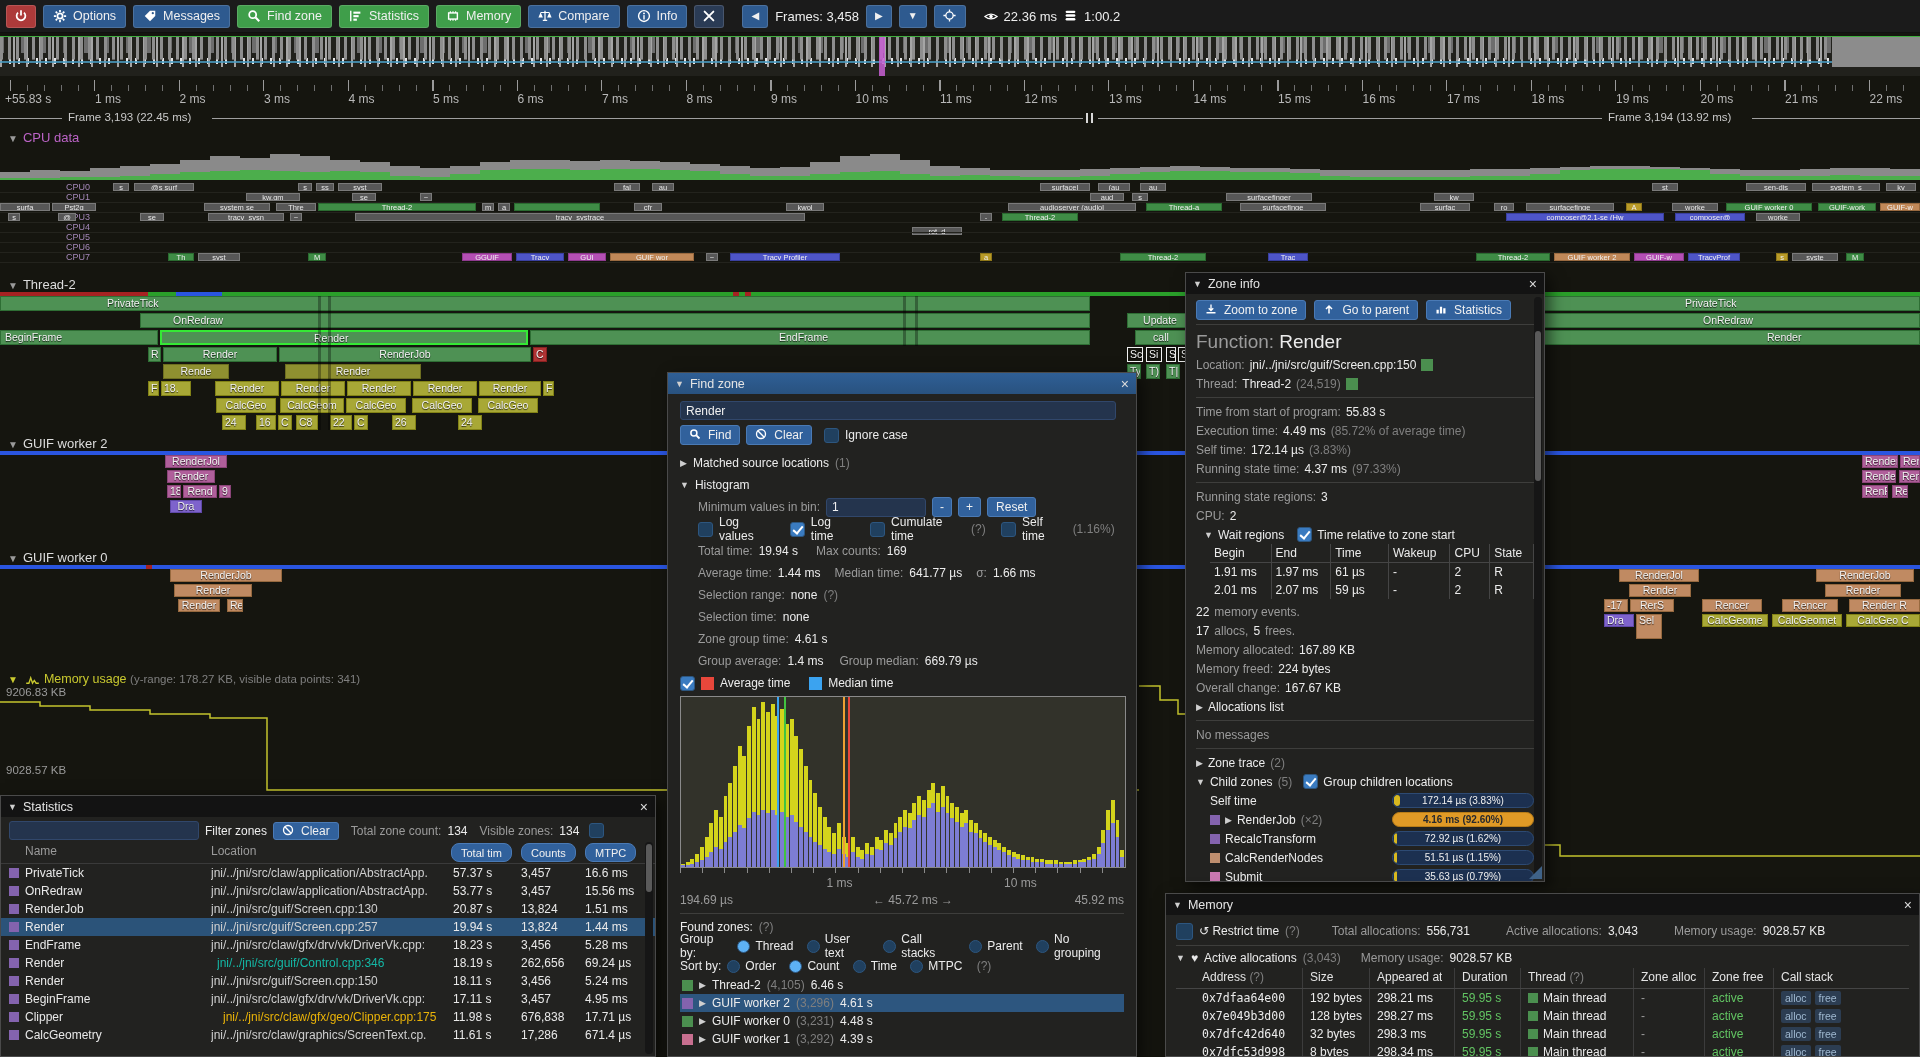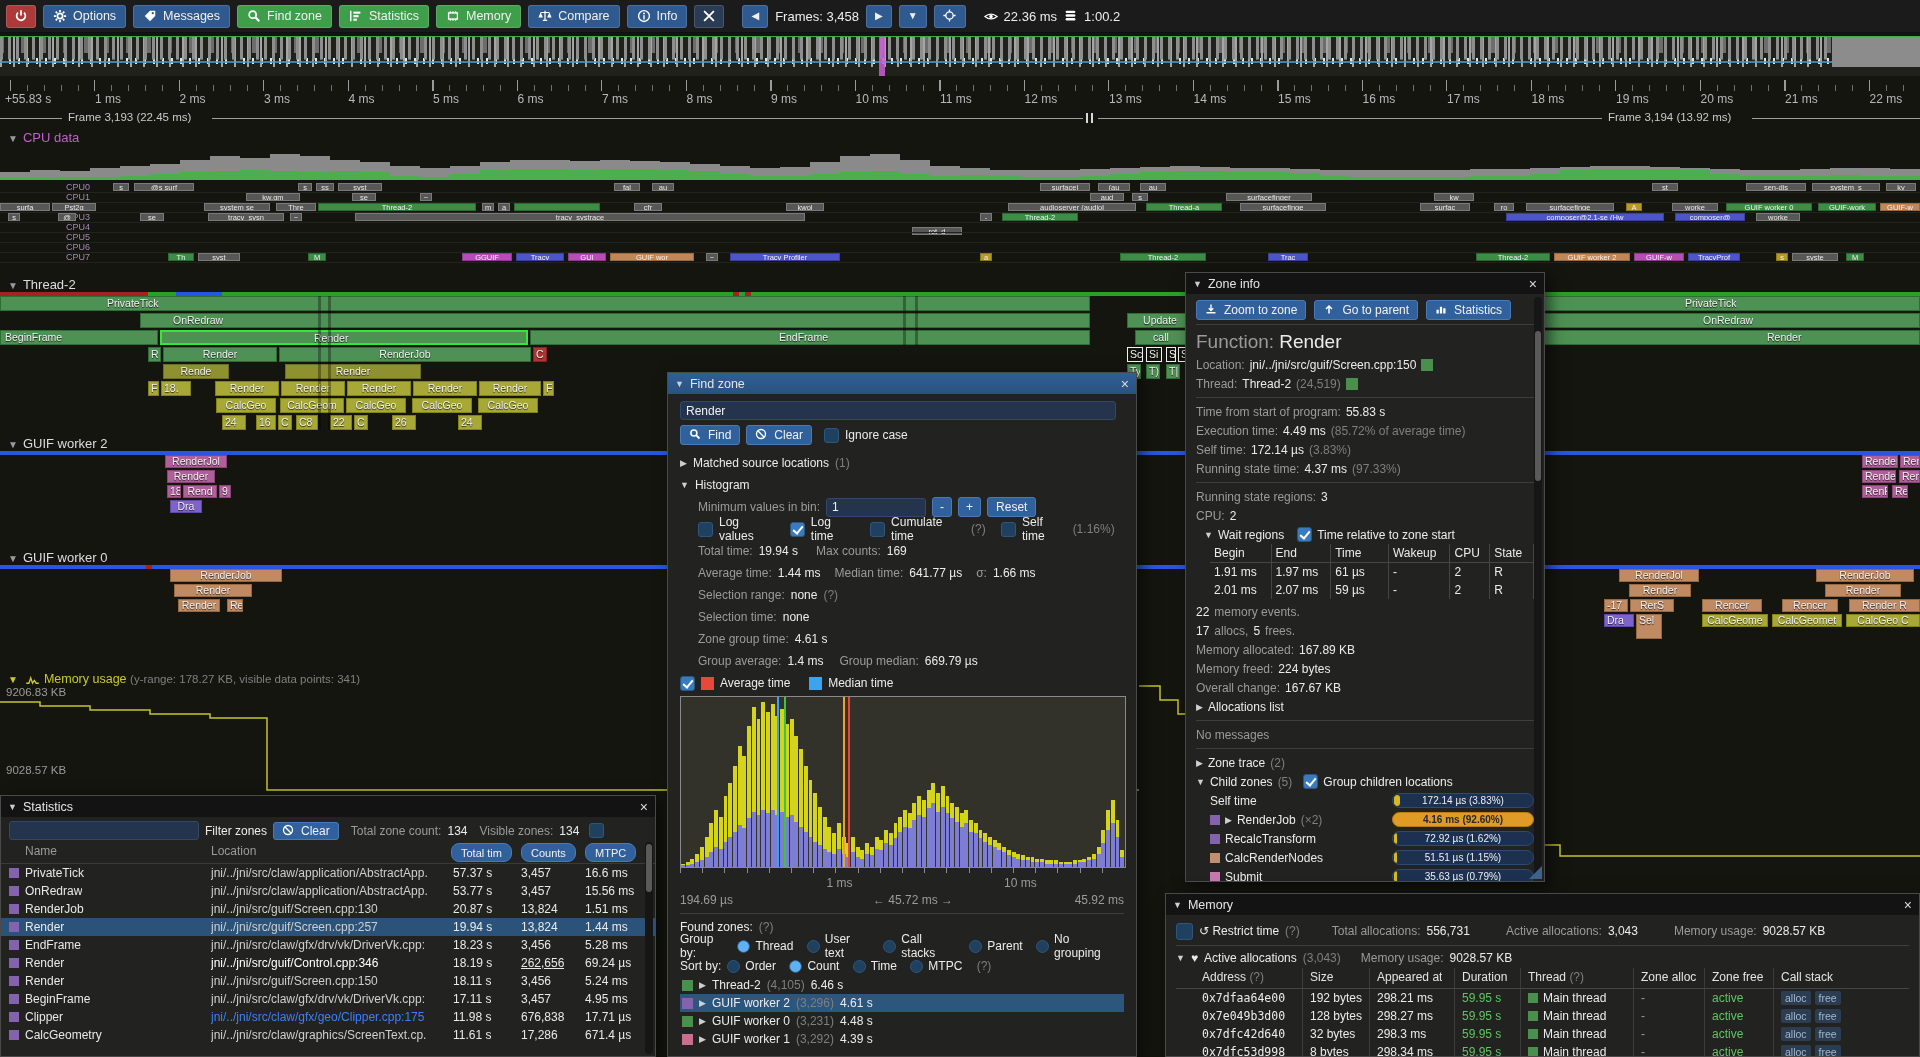"jni/../jni/src/guif/Control.cpp:346" span.st-cell { color: #ffffff -> #14b8a6; left: 210px -> 216px }
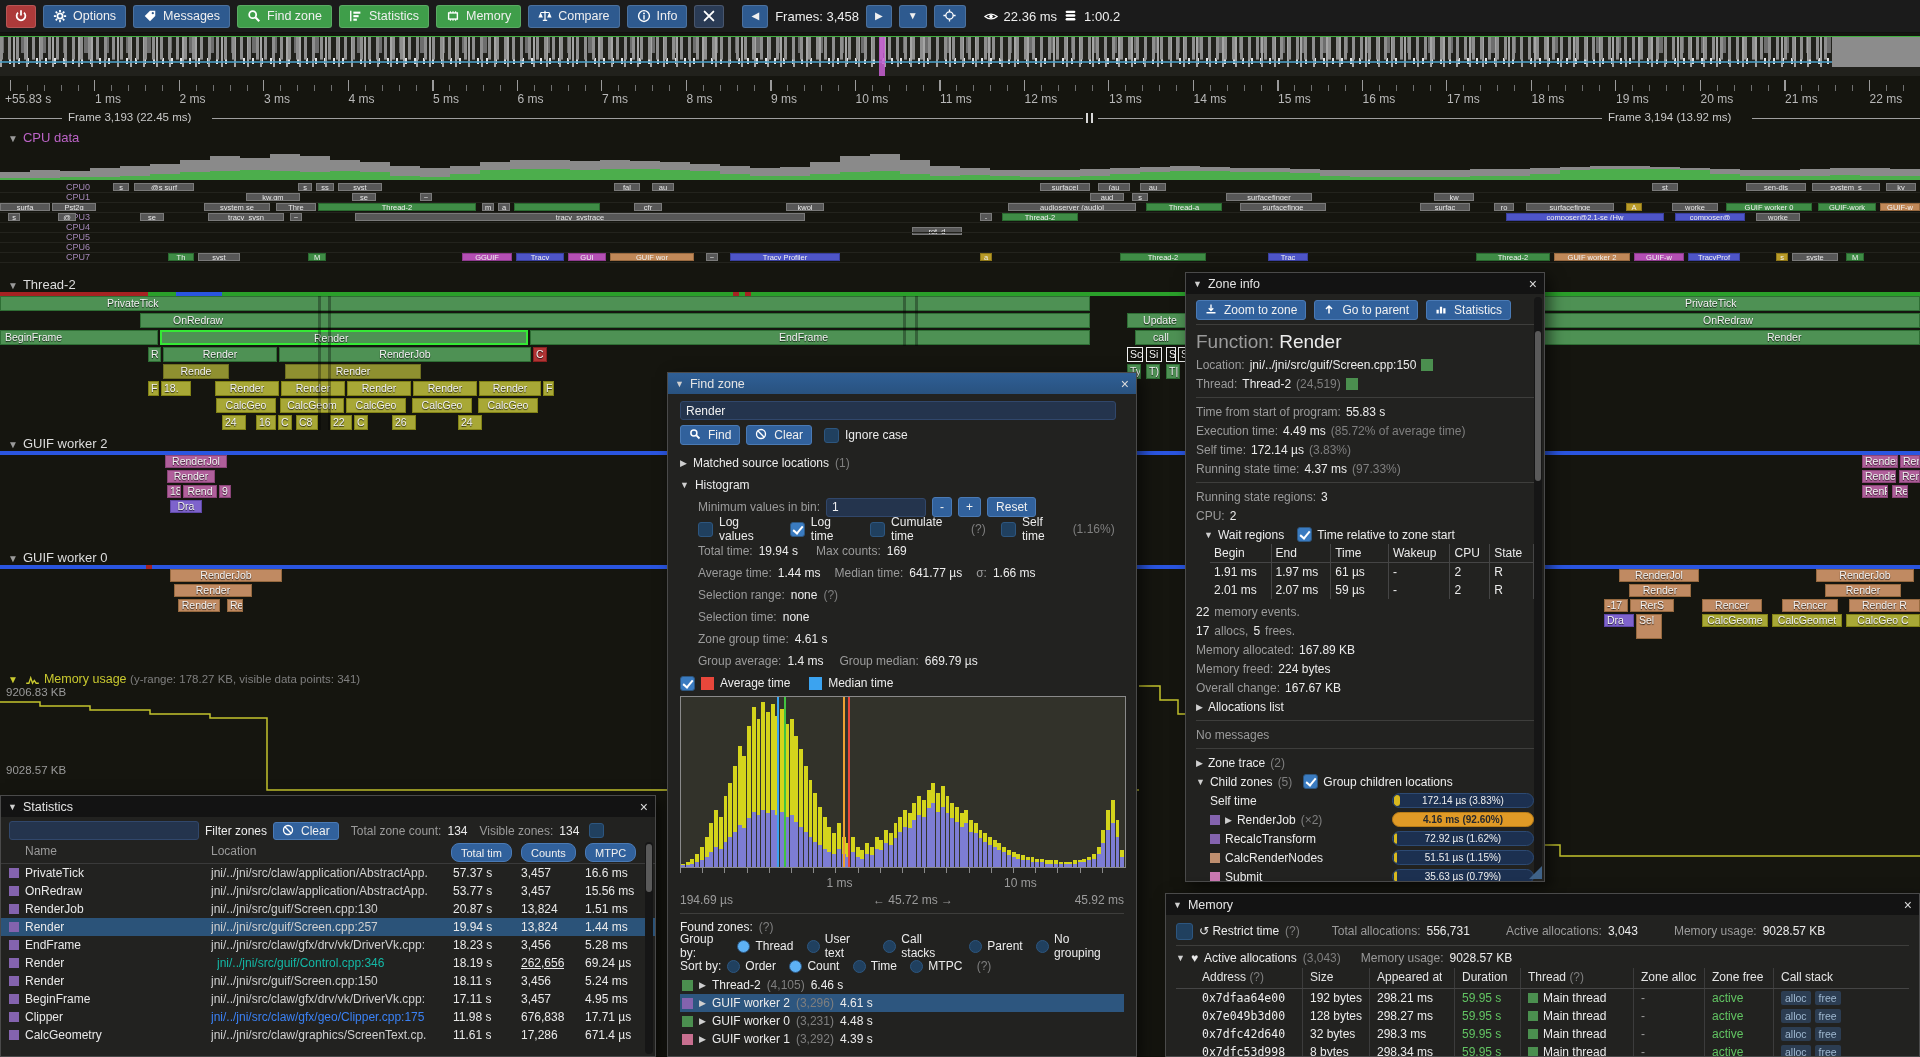"262,656" span.st-cell { text-decoration: underline -> none }
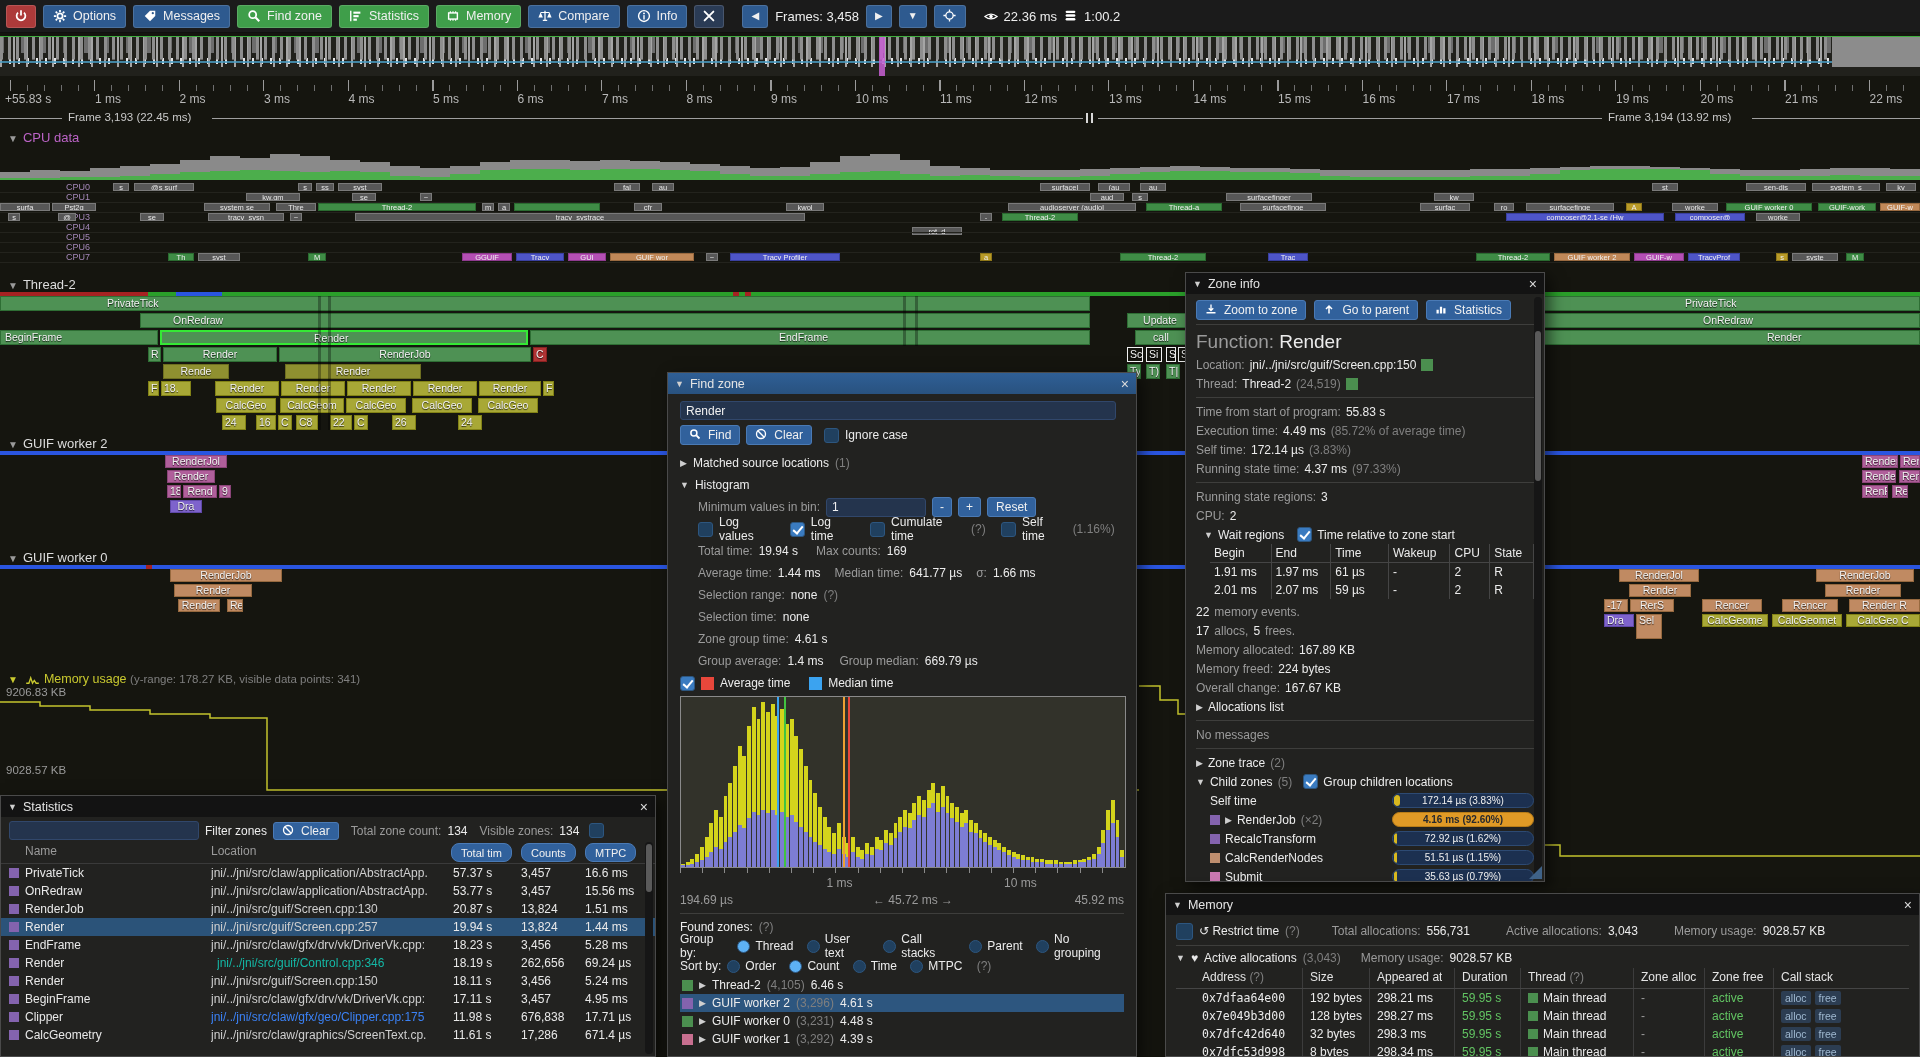"jni/../jni/src/claw/gfx/geo/Clipper.cpp:" span.st-cell { color: #3b82f6 -> #eab308; left: 210px -> 222px }
